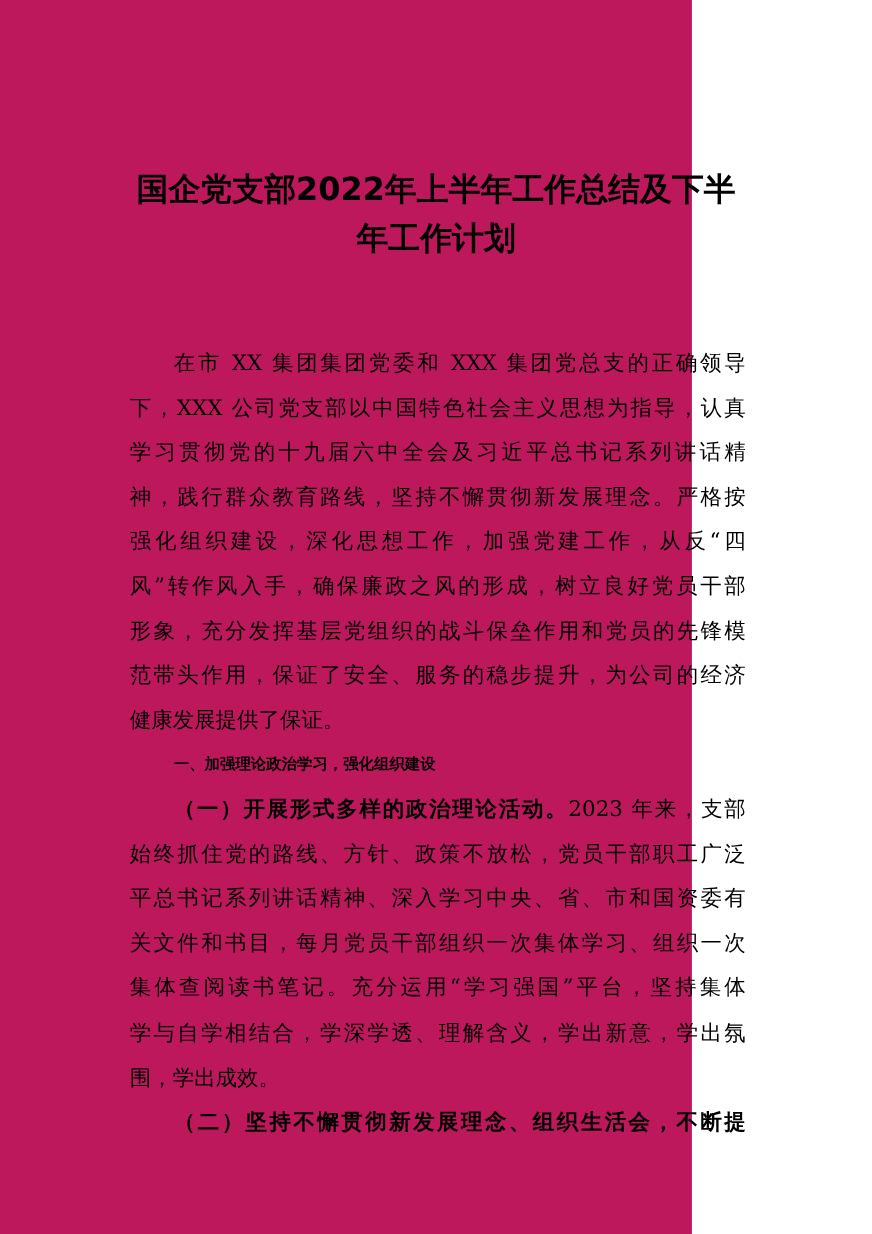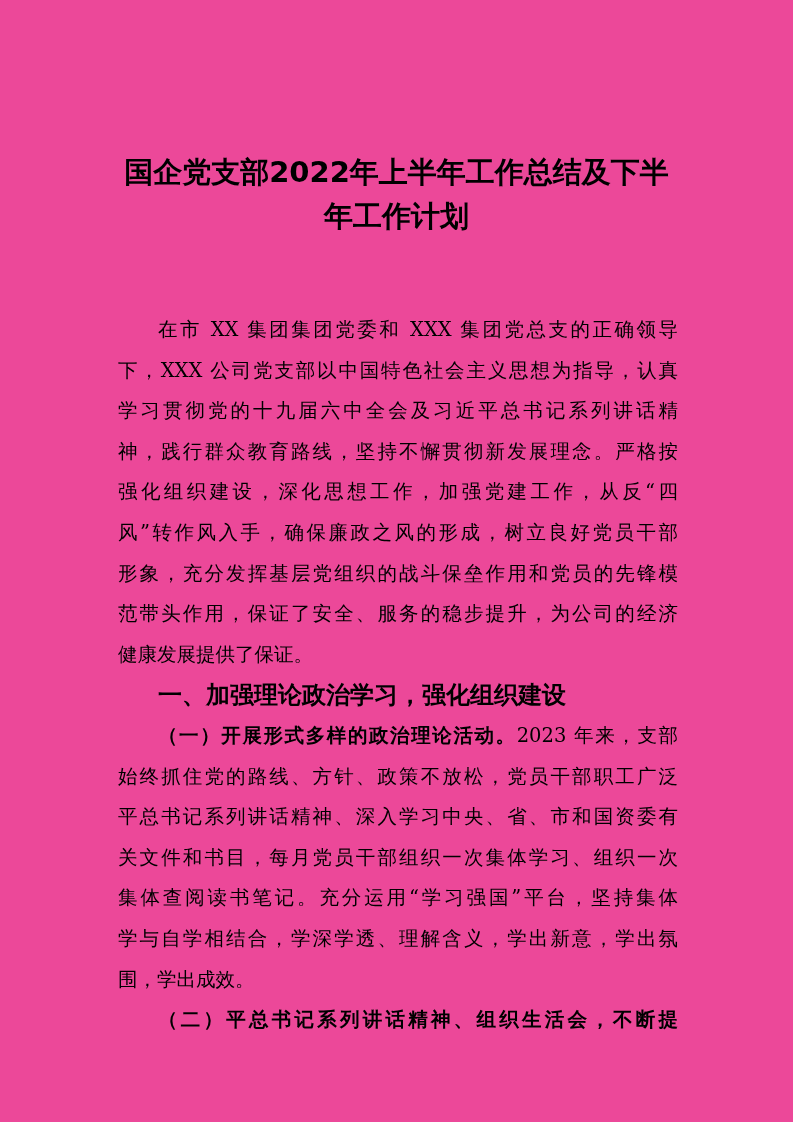"国企党支部2022年上半年工作总结及下半" .page { background: #ec4899 -> #be185d; width: 793px -> 629px }
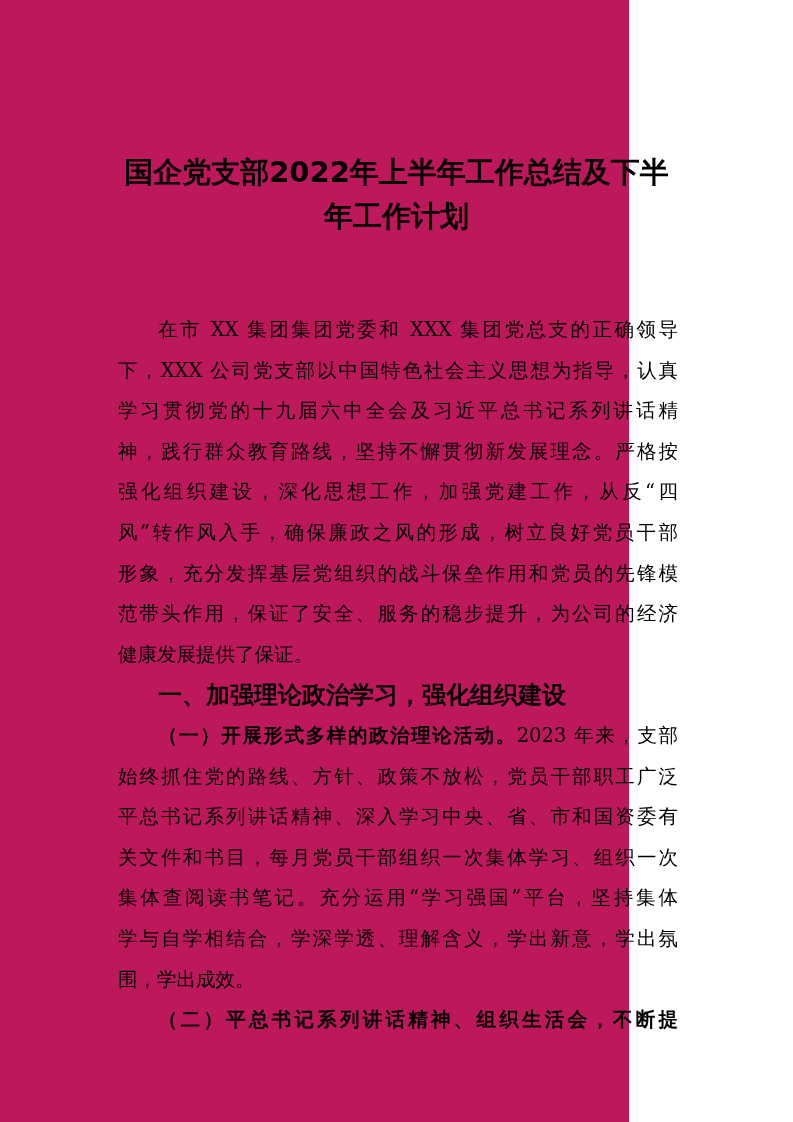"一、加强理论政治学习，强化组织建设" .h1 { font-size: 24px -> 14px }
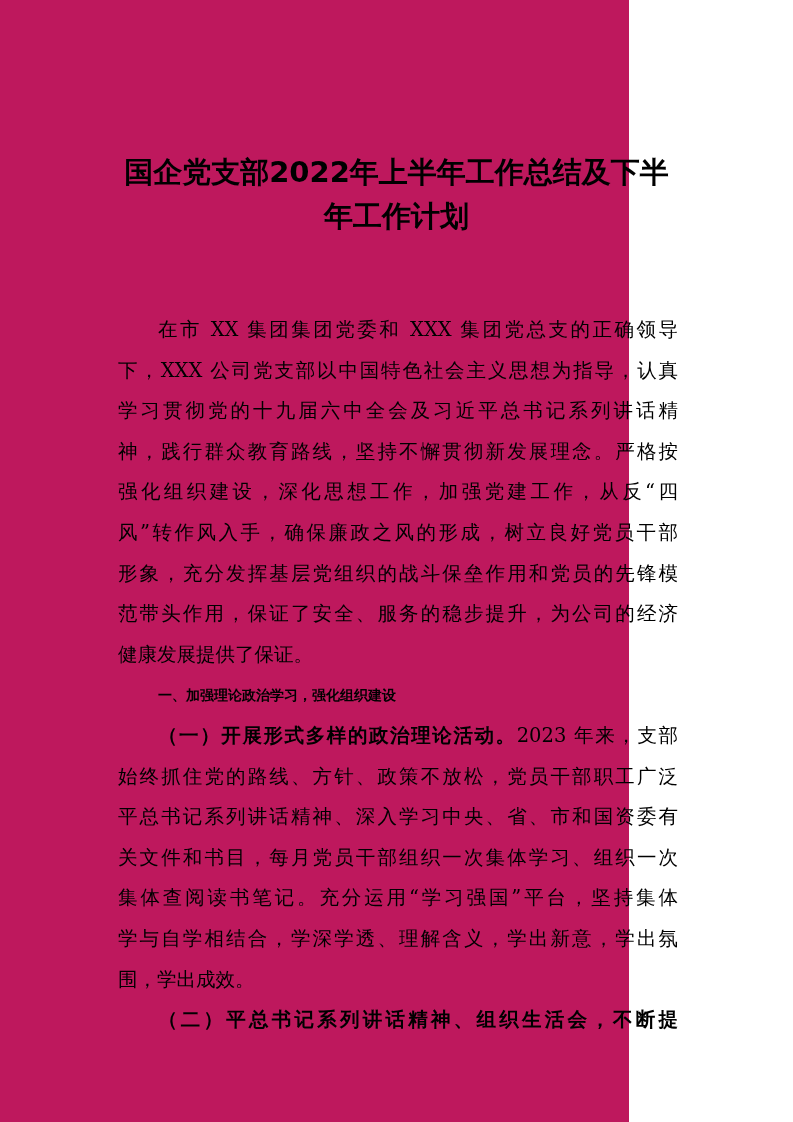"（二）平总书记系列讲话精神、组织生活会，不断提" span.ln { text: 平总书记系列讲话精神 -> 坚持不懈贯彻新发展理念 }
